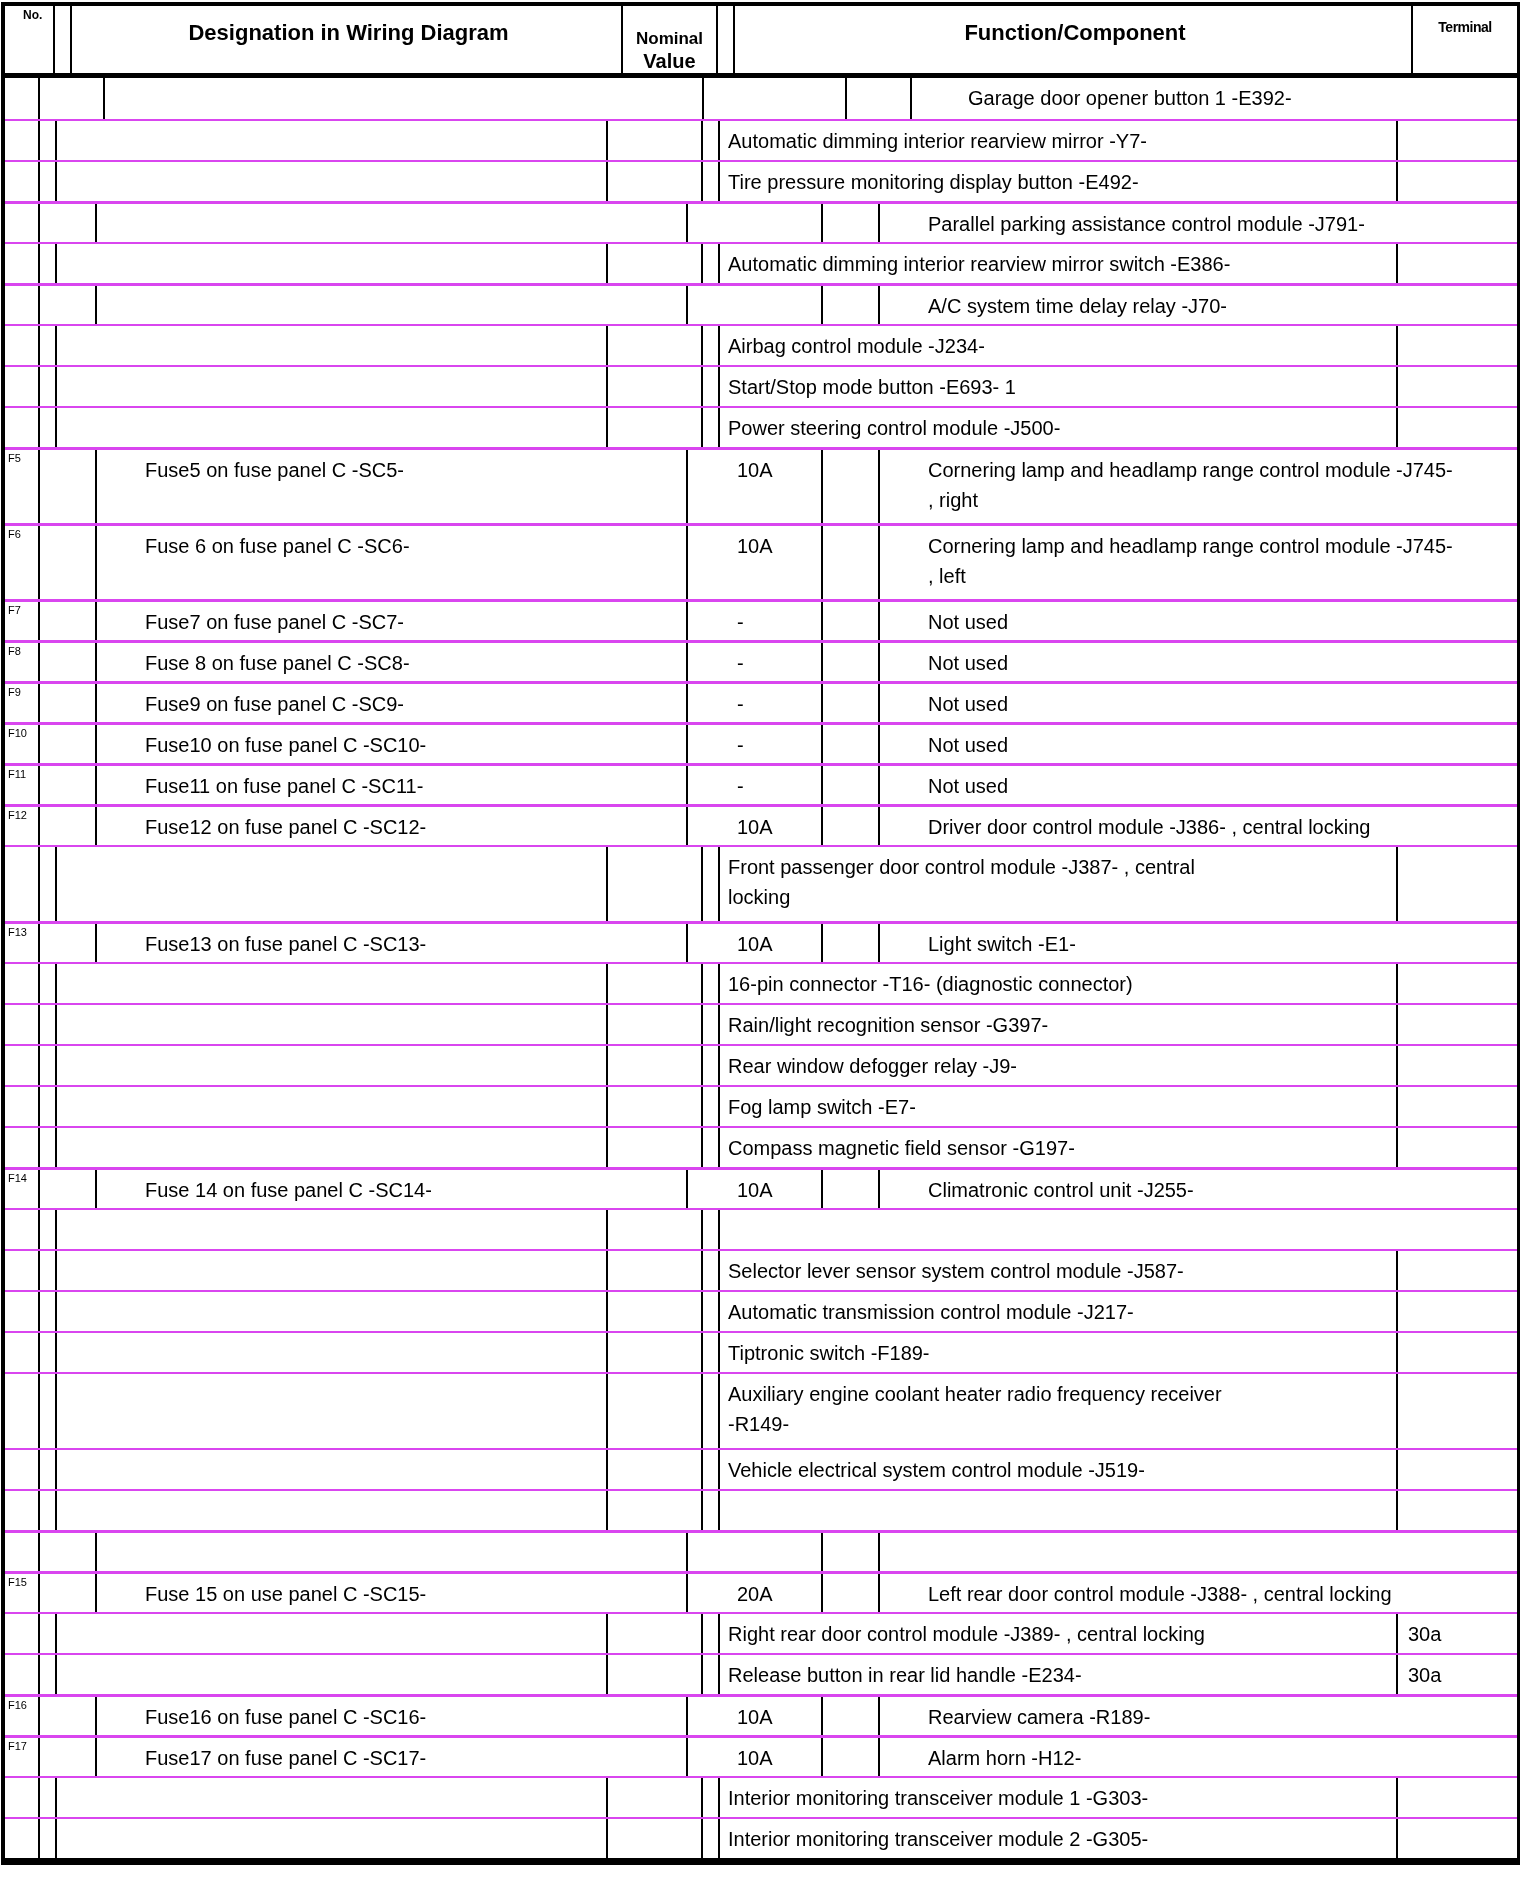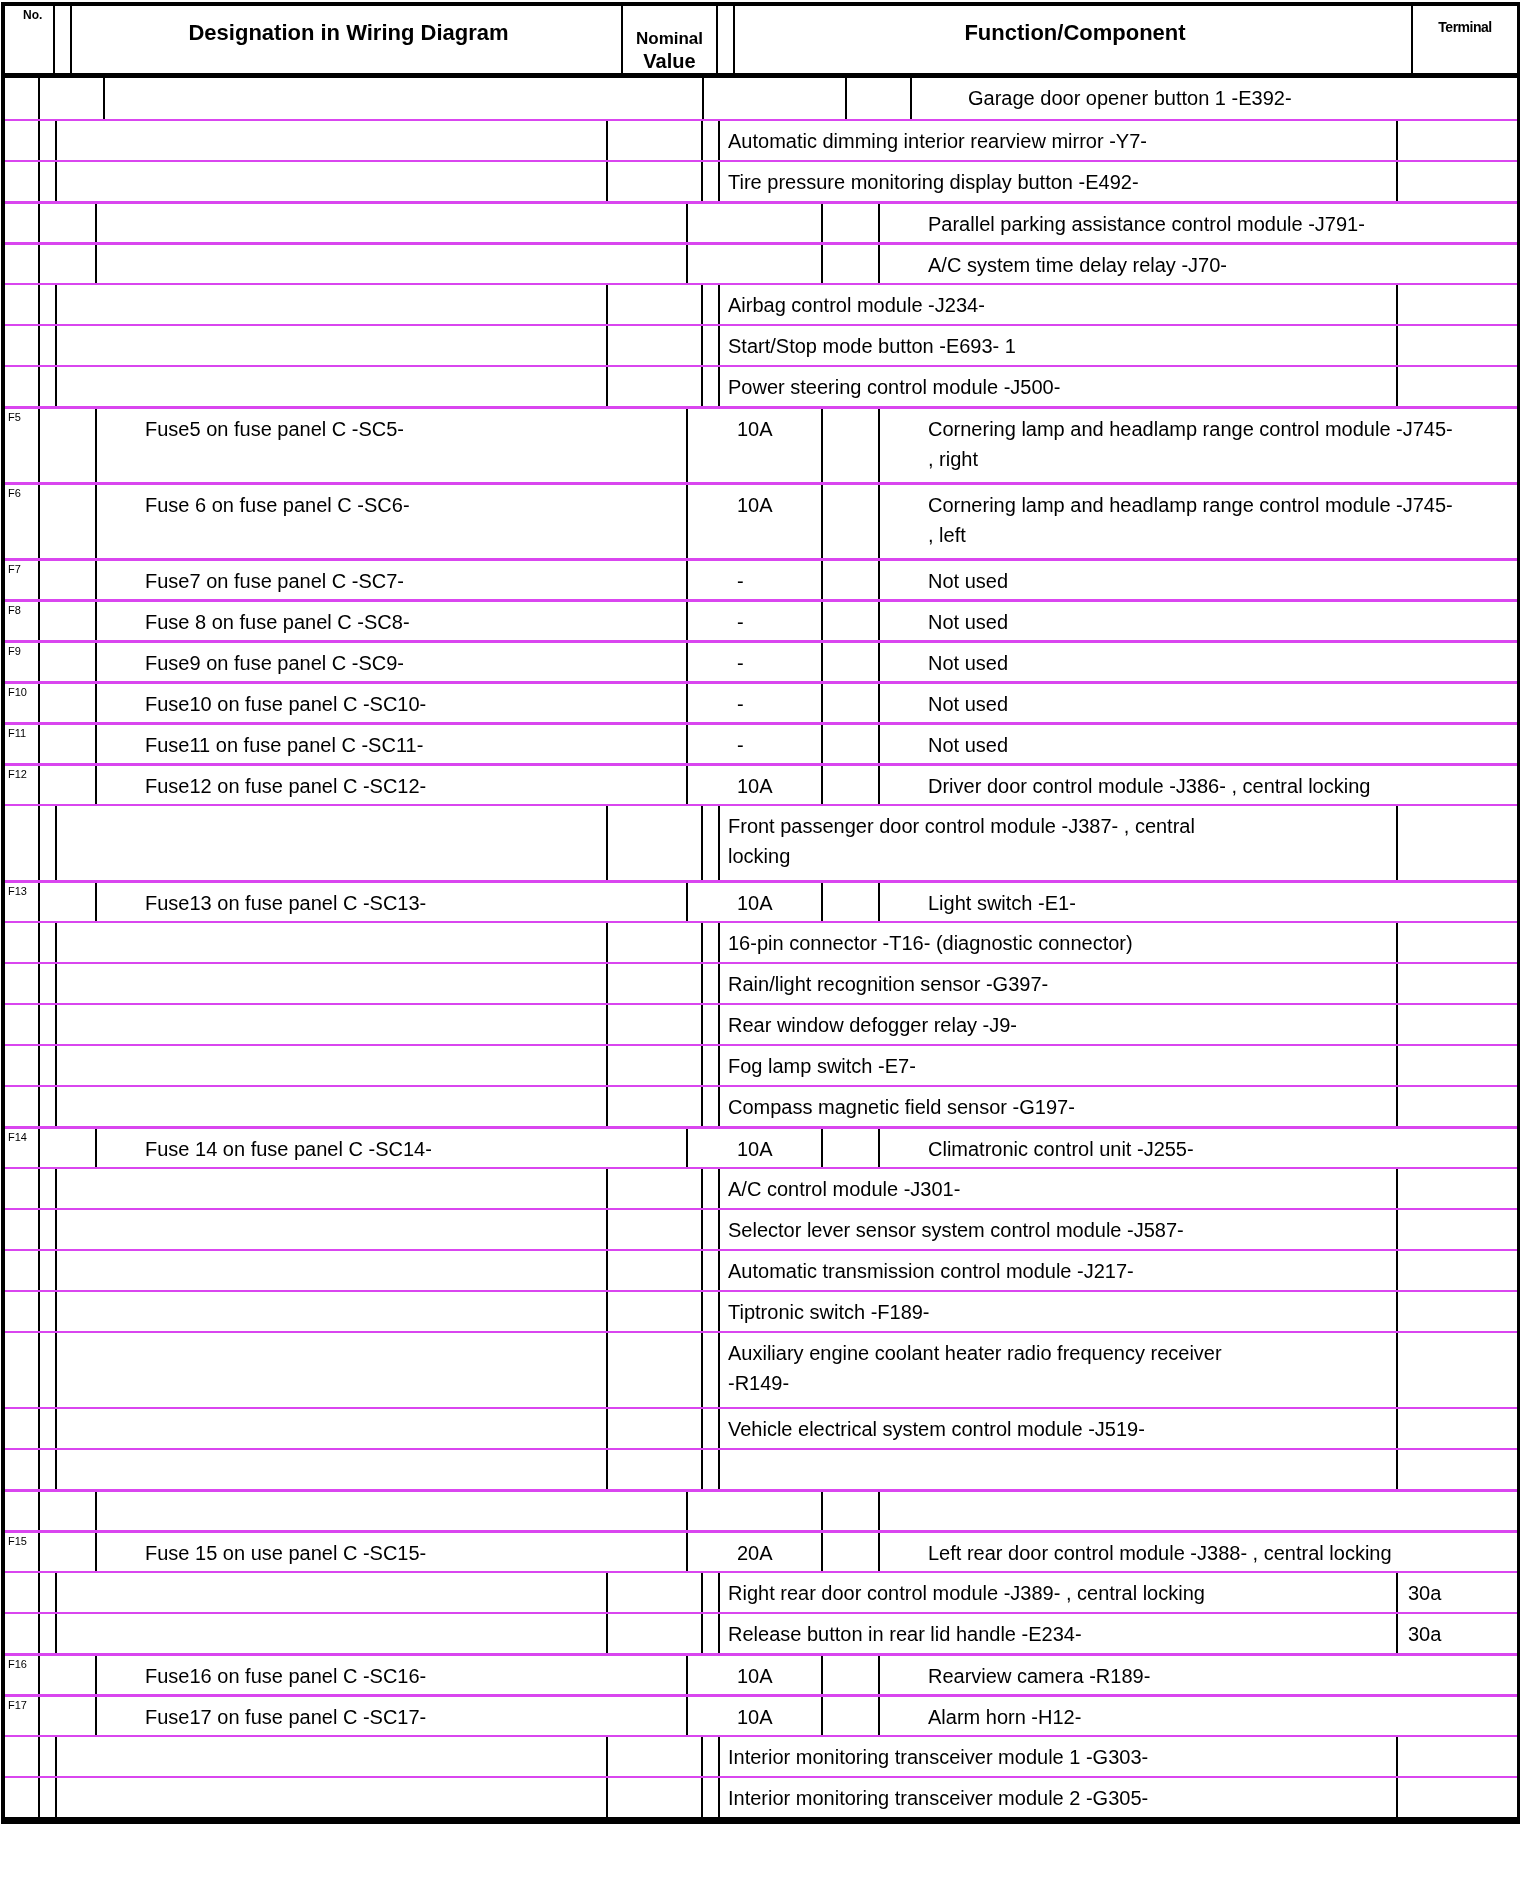"Automatic dimming interior rearview mirror" div.row { html: none -> <div> <div></div> <div></div> <div></div> <div></div> <div></div> <div>Automatic dimming interior rearview mirror switch -E386-</div> <div></div> </div> }
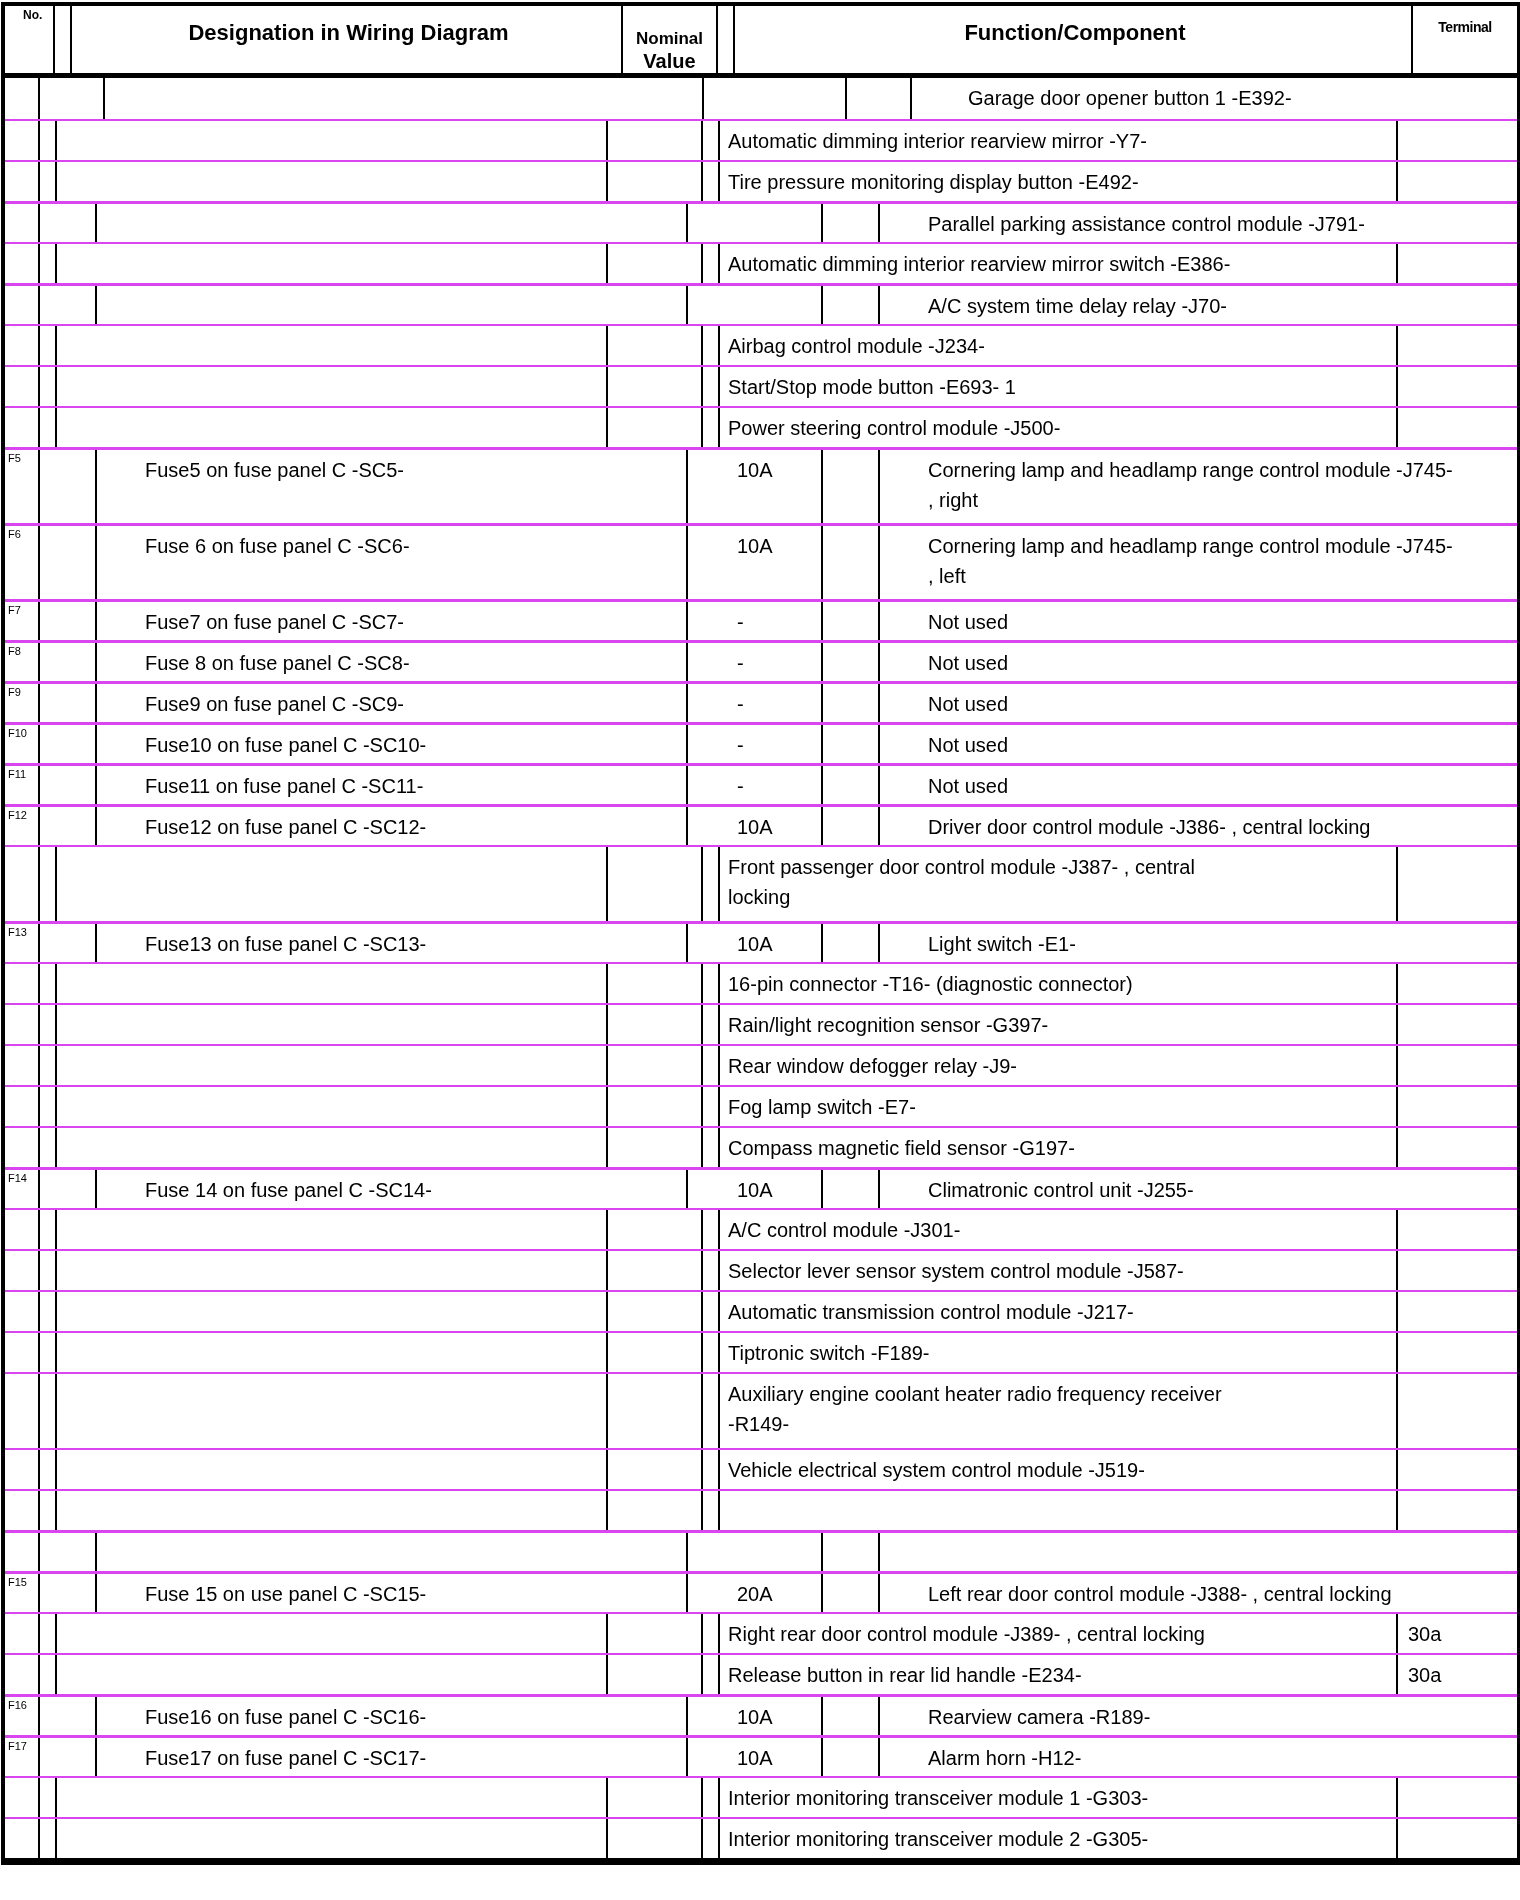"A/C control module -J301-" div.cell { html: <div>A/C control module -J301-</div> -> none }
